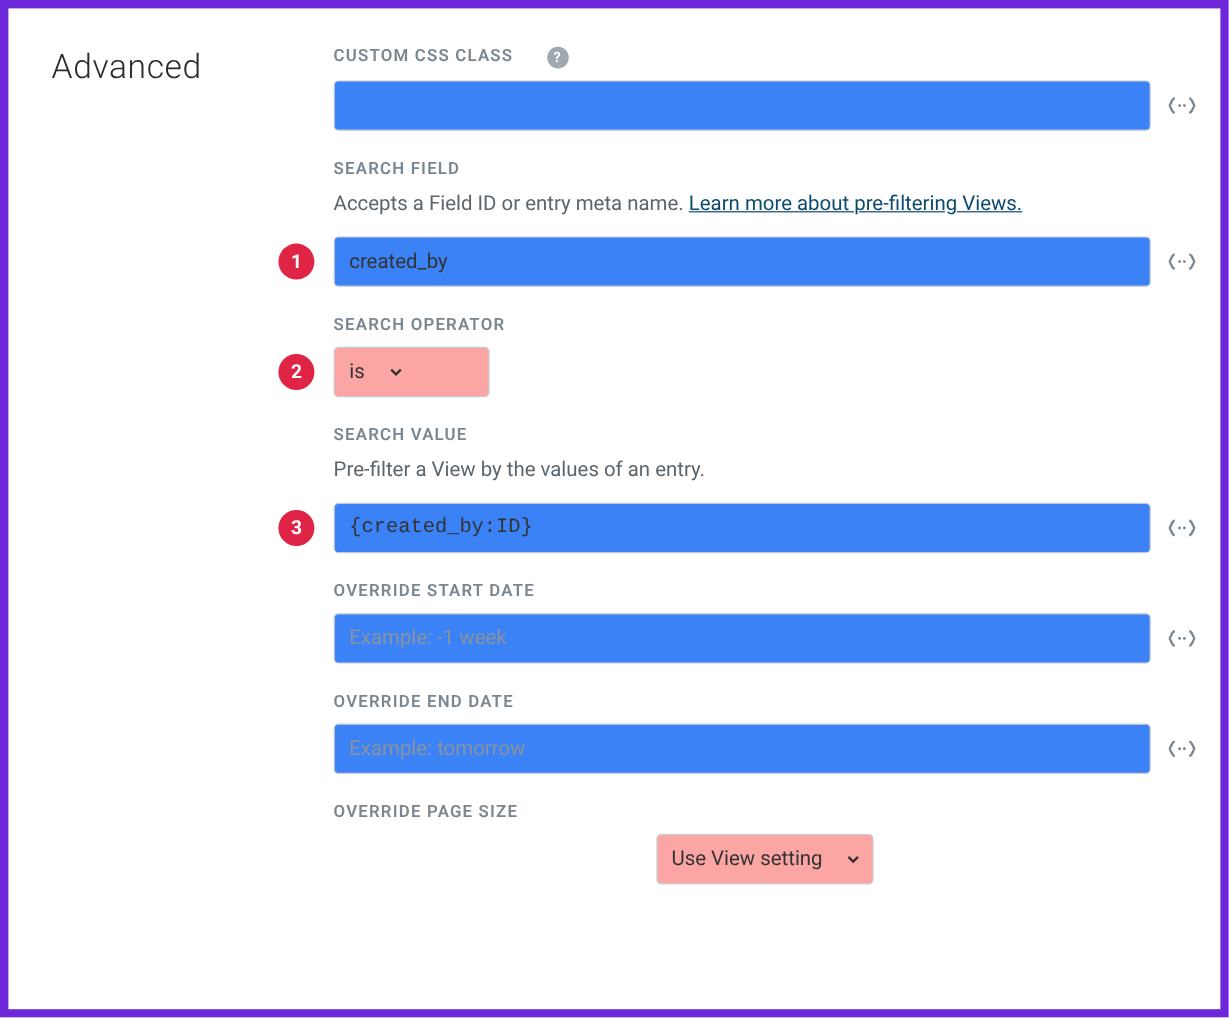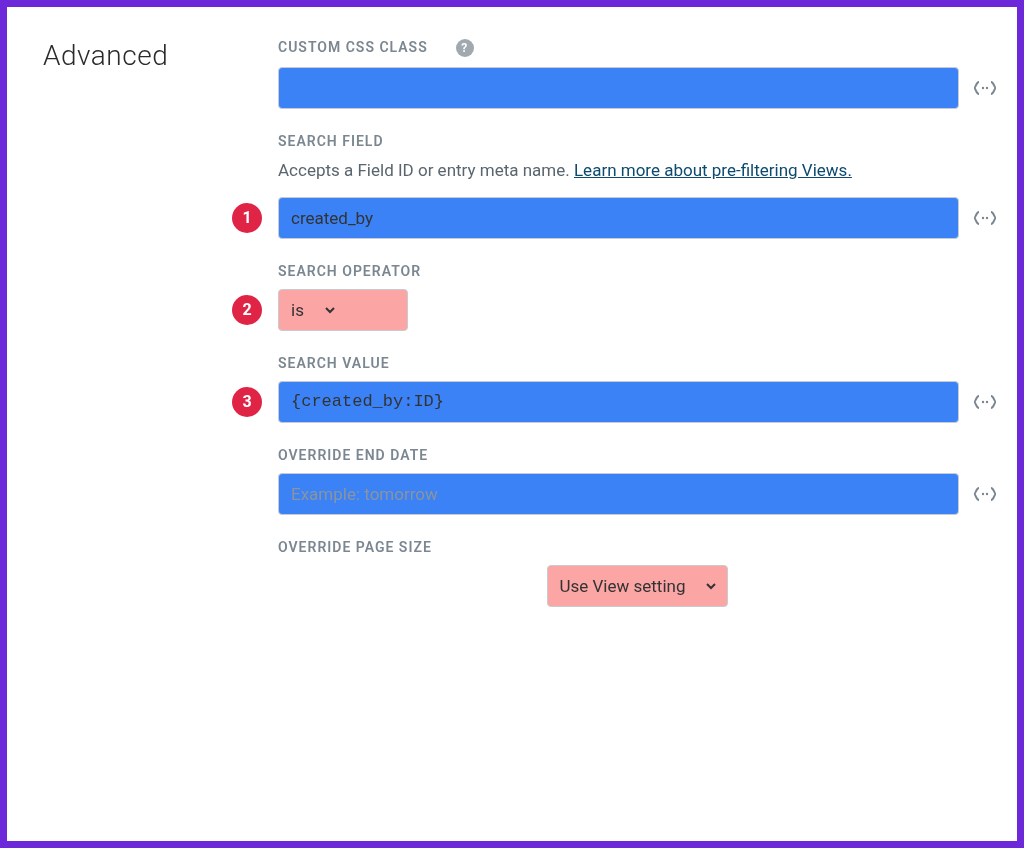"Pre-filter a View by the" div.field-desc { html: none -> <div>Pre-filter a View by the values of an entry.</div> }
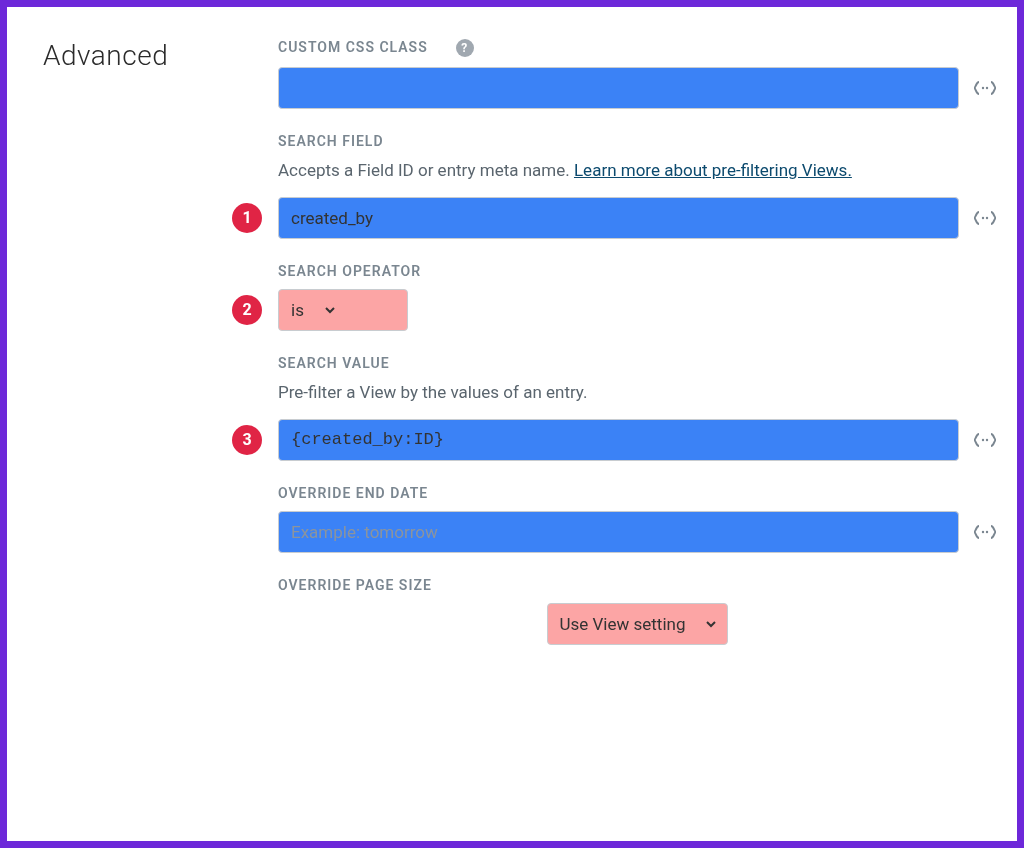"OVERRIDE START DATE" div.field-group { html: none -> <div> <div>OVERRIDE START DATE</div> <div> <input> <span> <svg> <path></path> <path></path> <circle></circle> <circle></circle> </svg> </span> </div> </div> }
